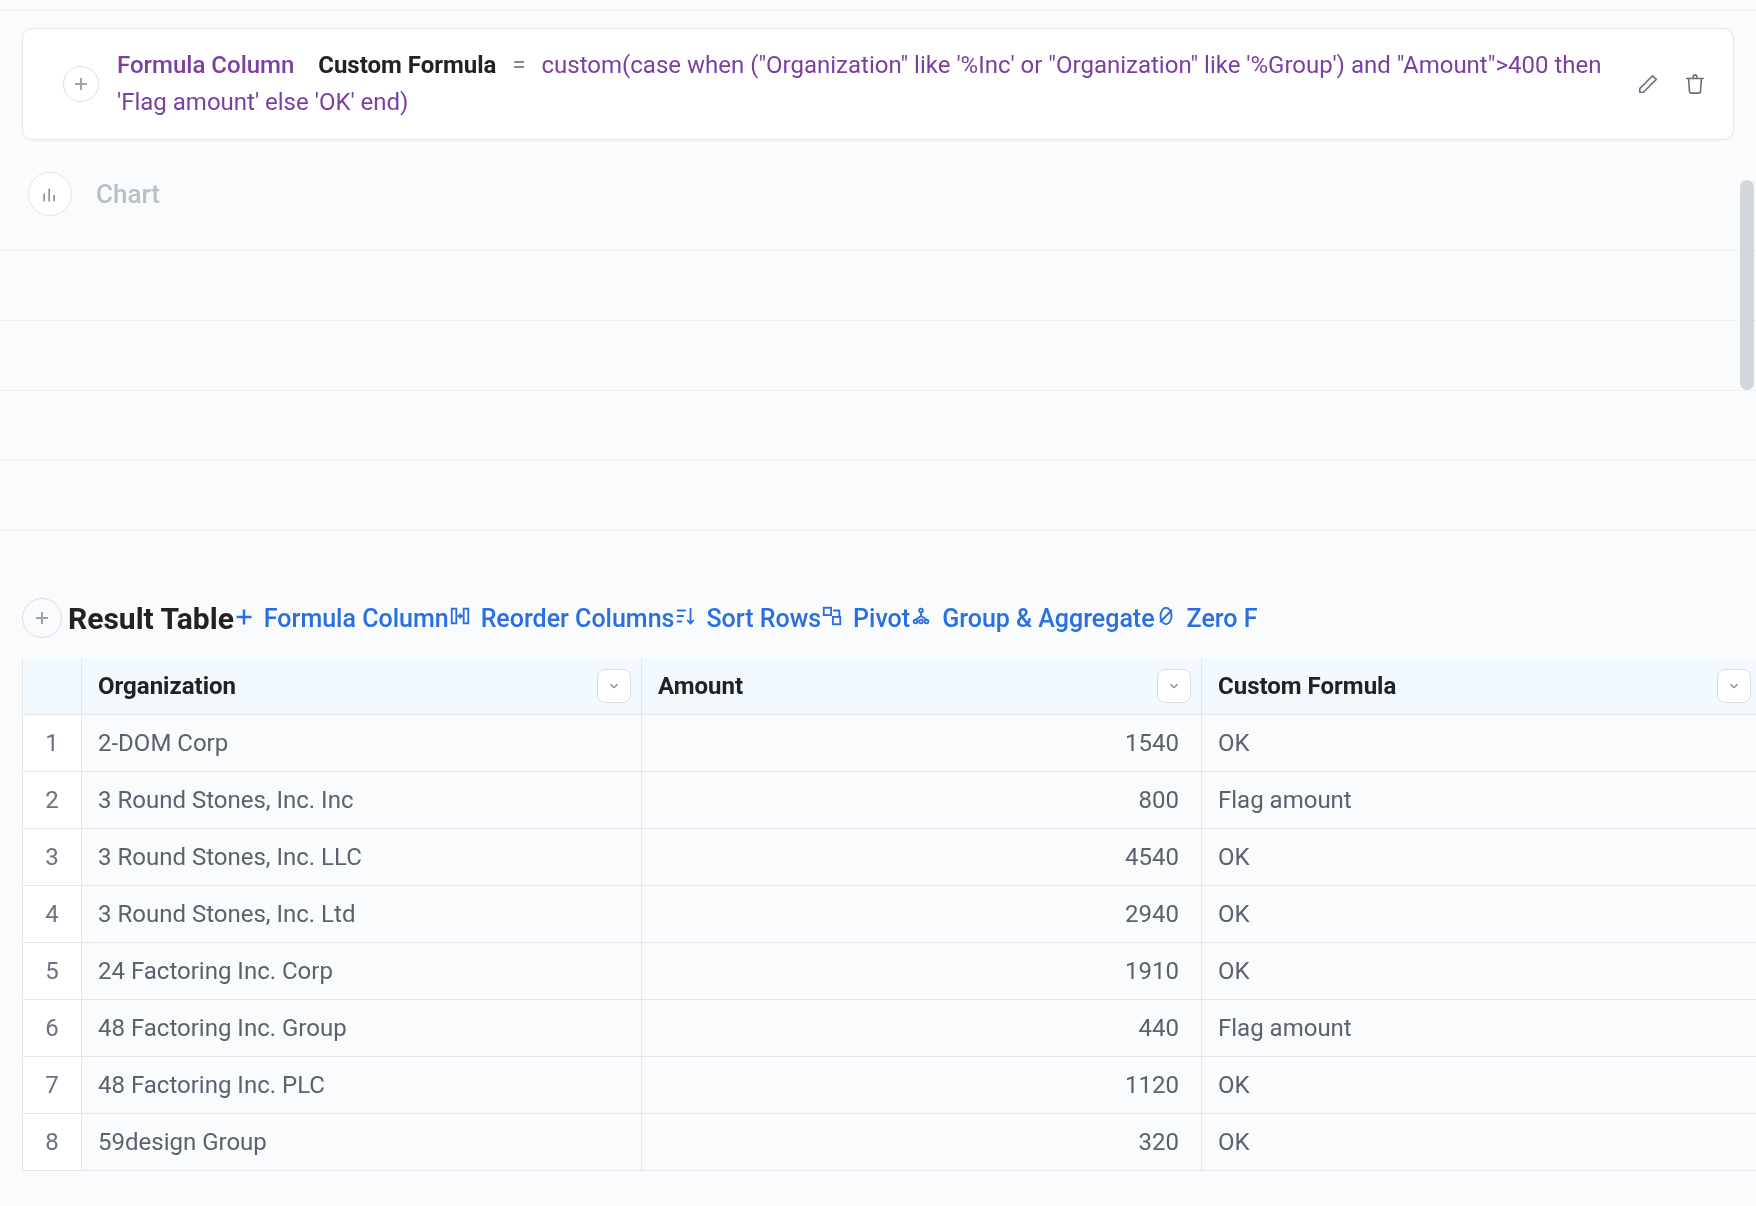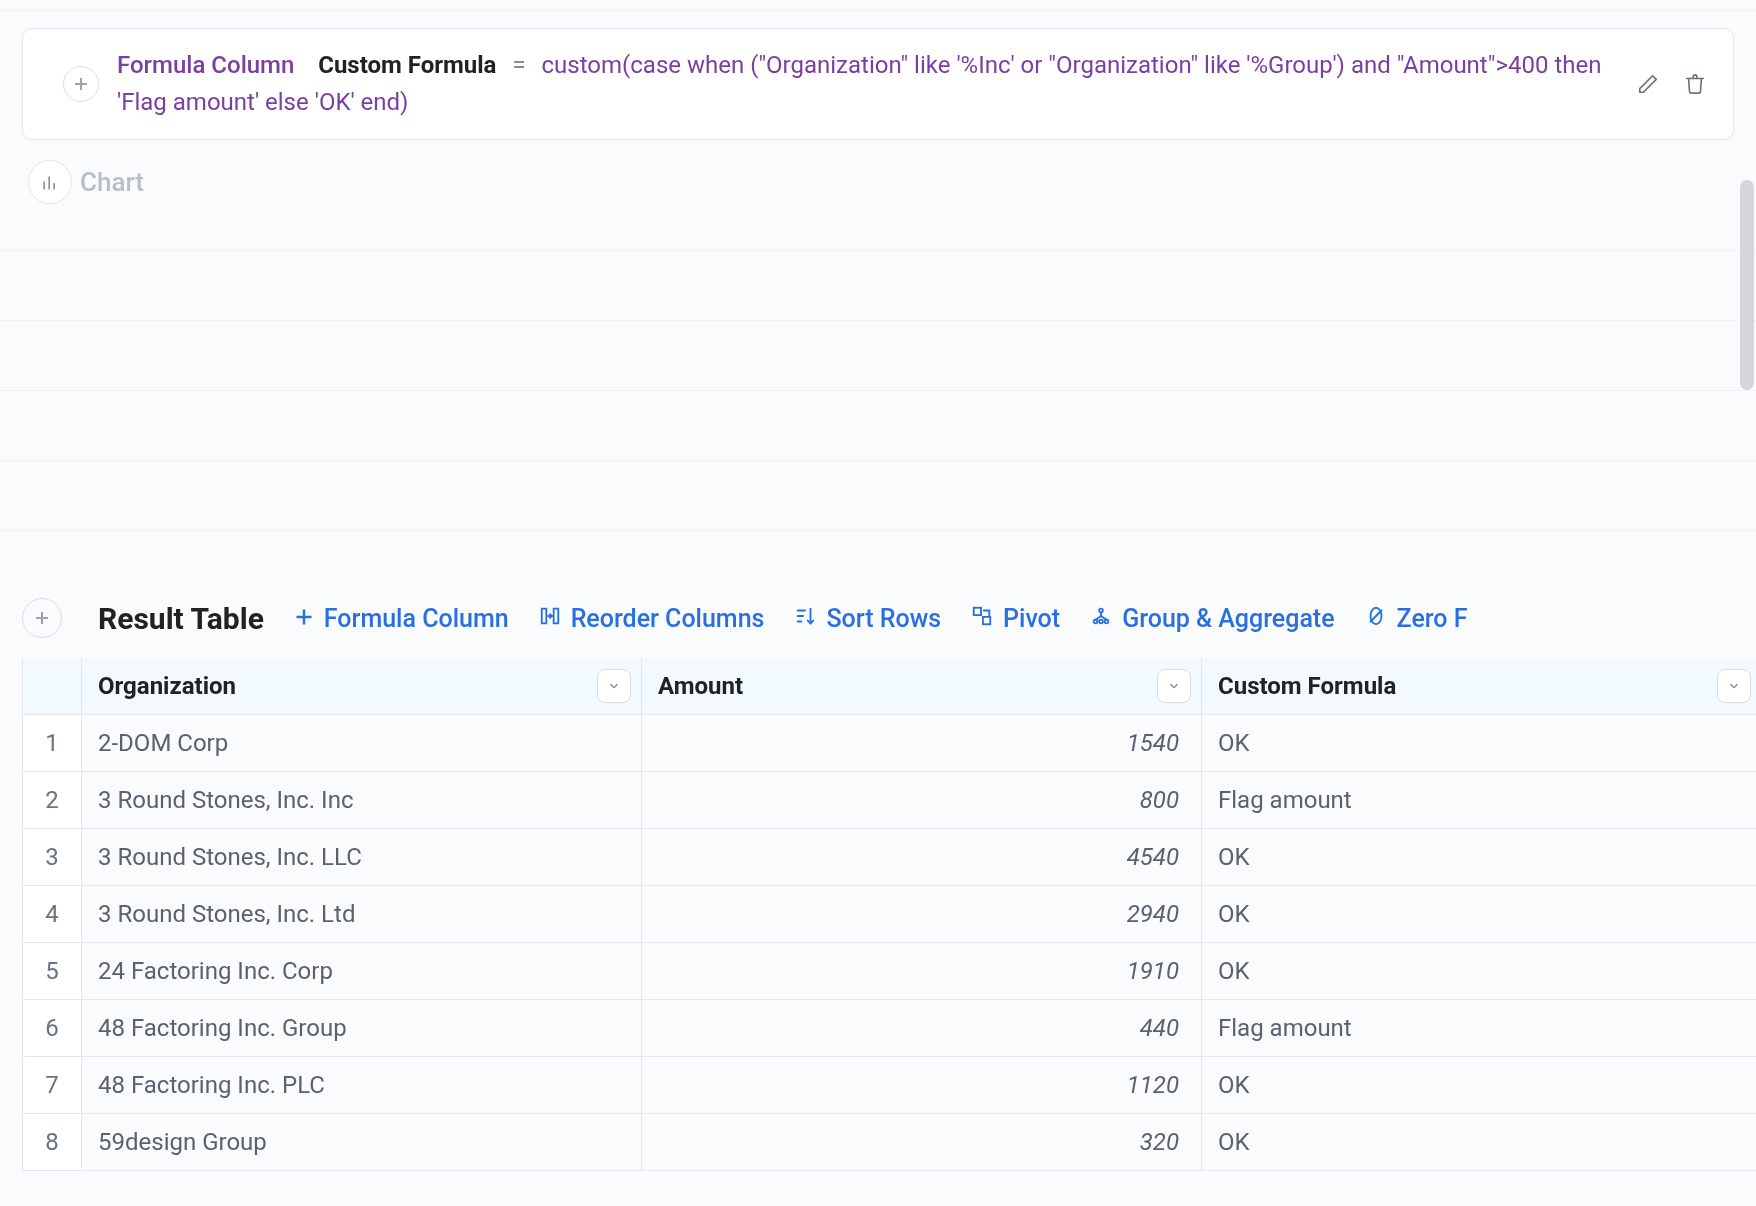"Chart" .chart-row { gap: 8px -> 24px; top: 160px -> 172px }
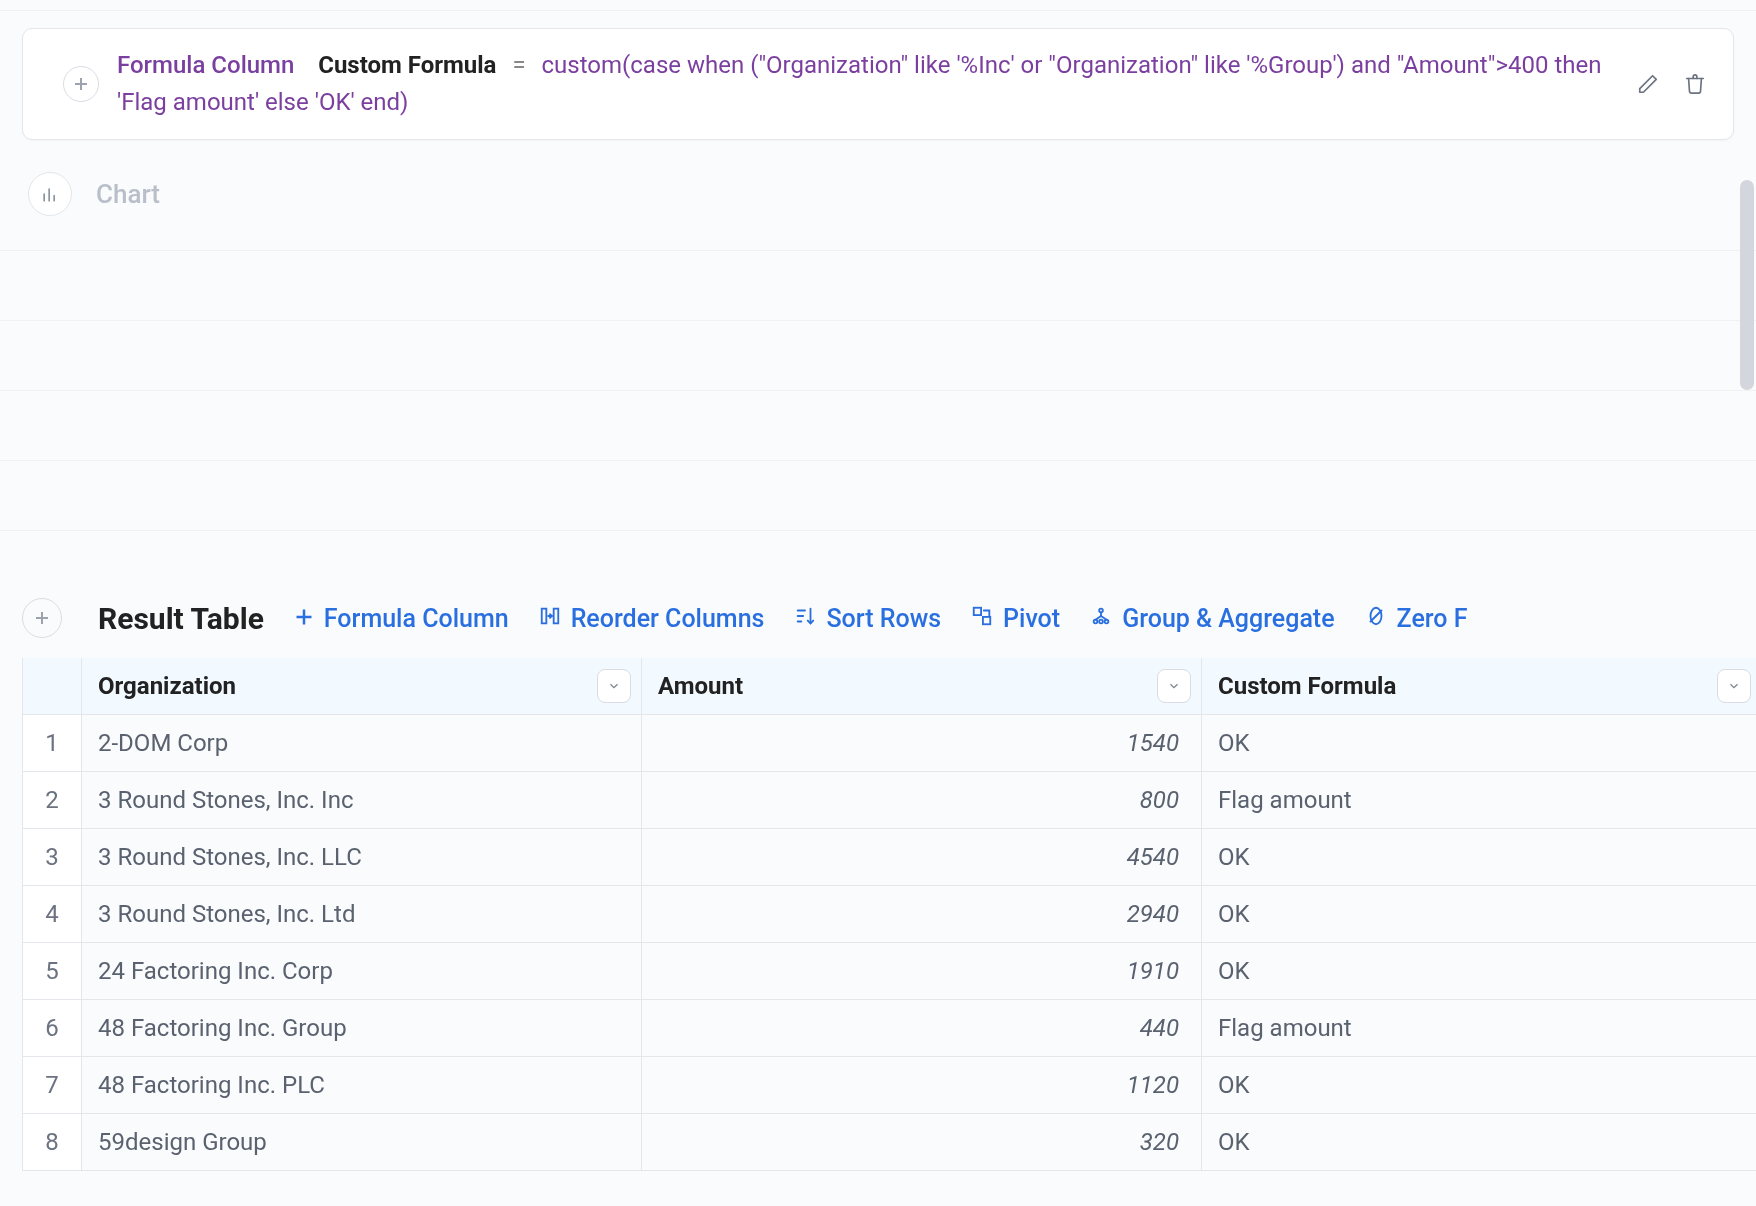"Result Table" .result-header { gap: 30px -> none }
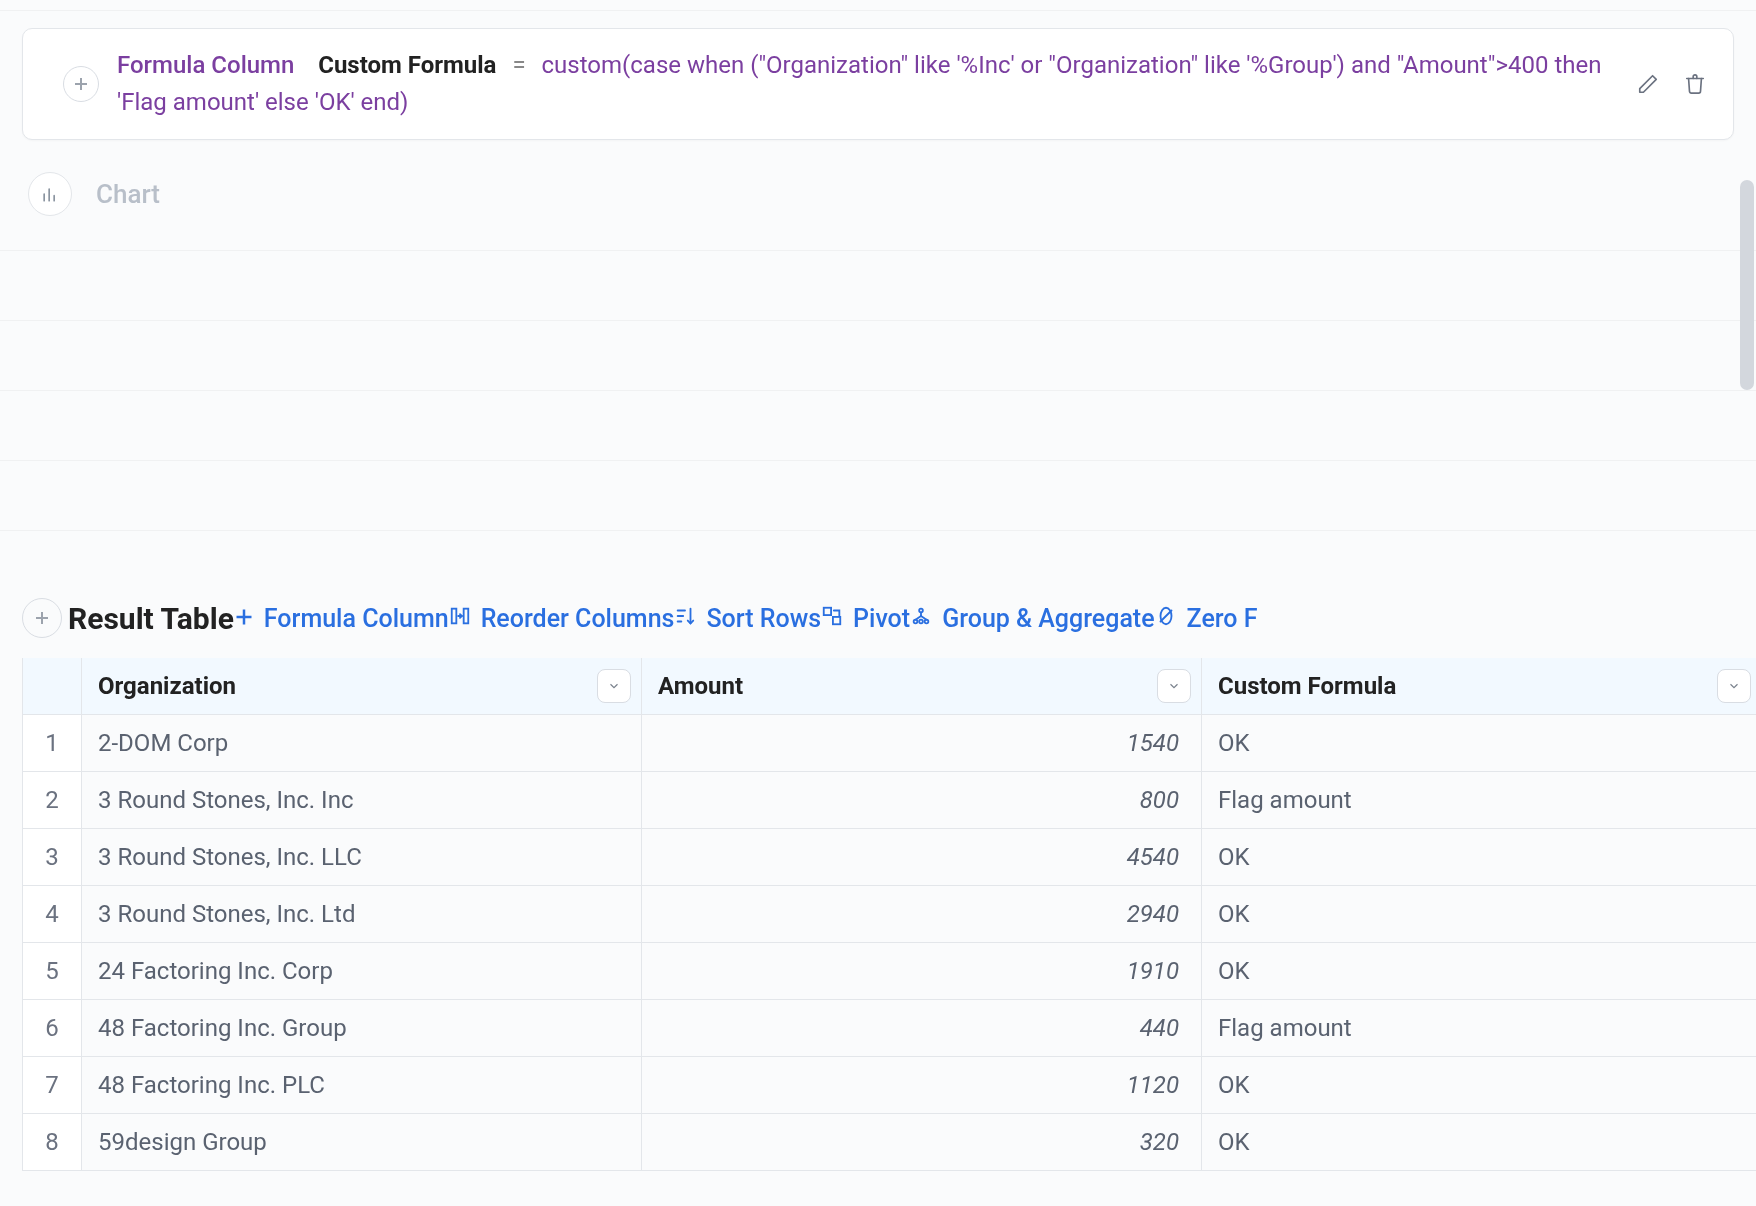"1540" .td-amt { font-style: italic -> none }
